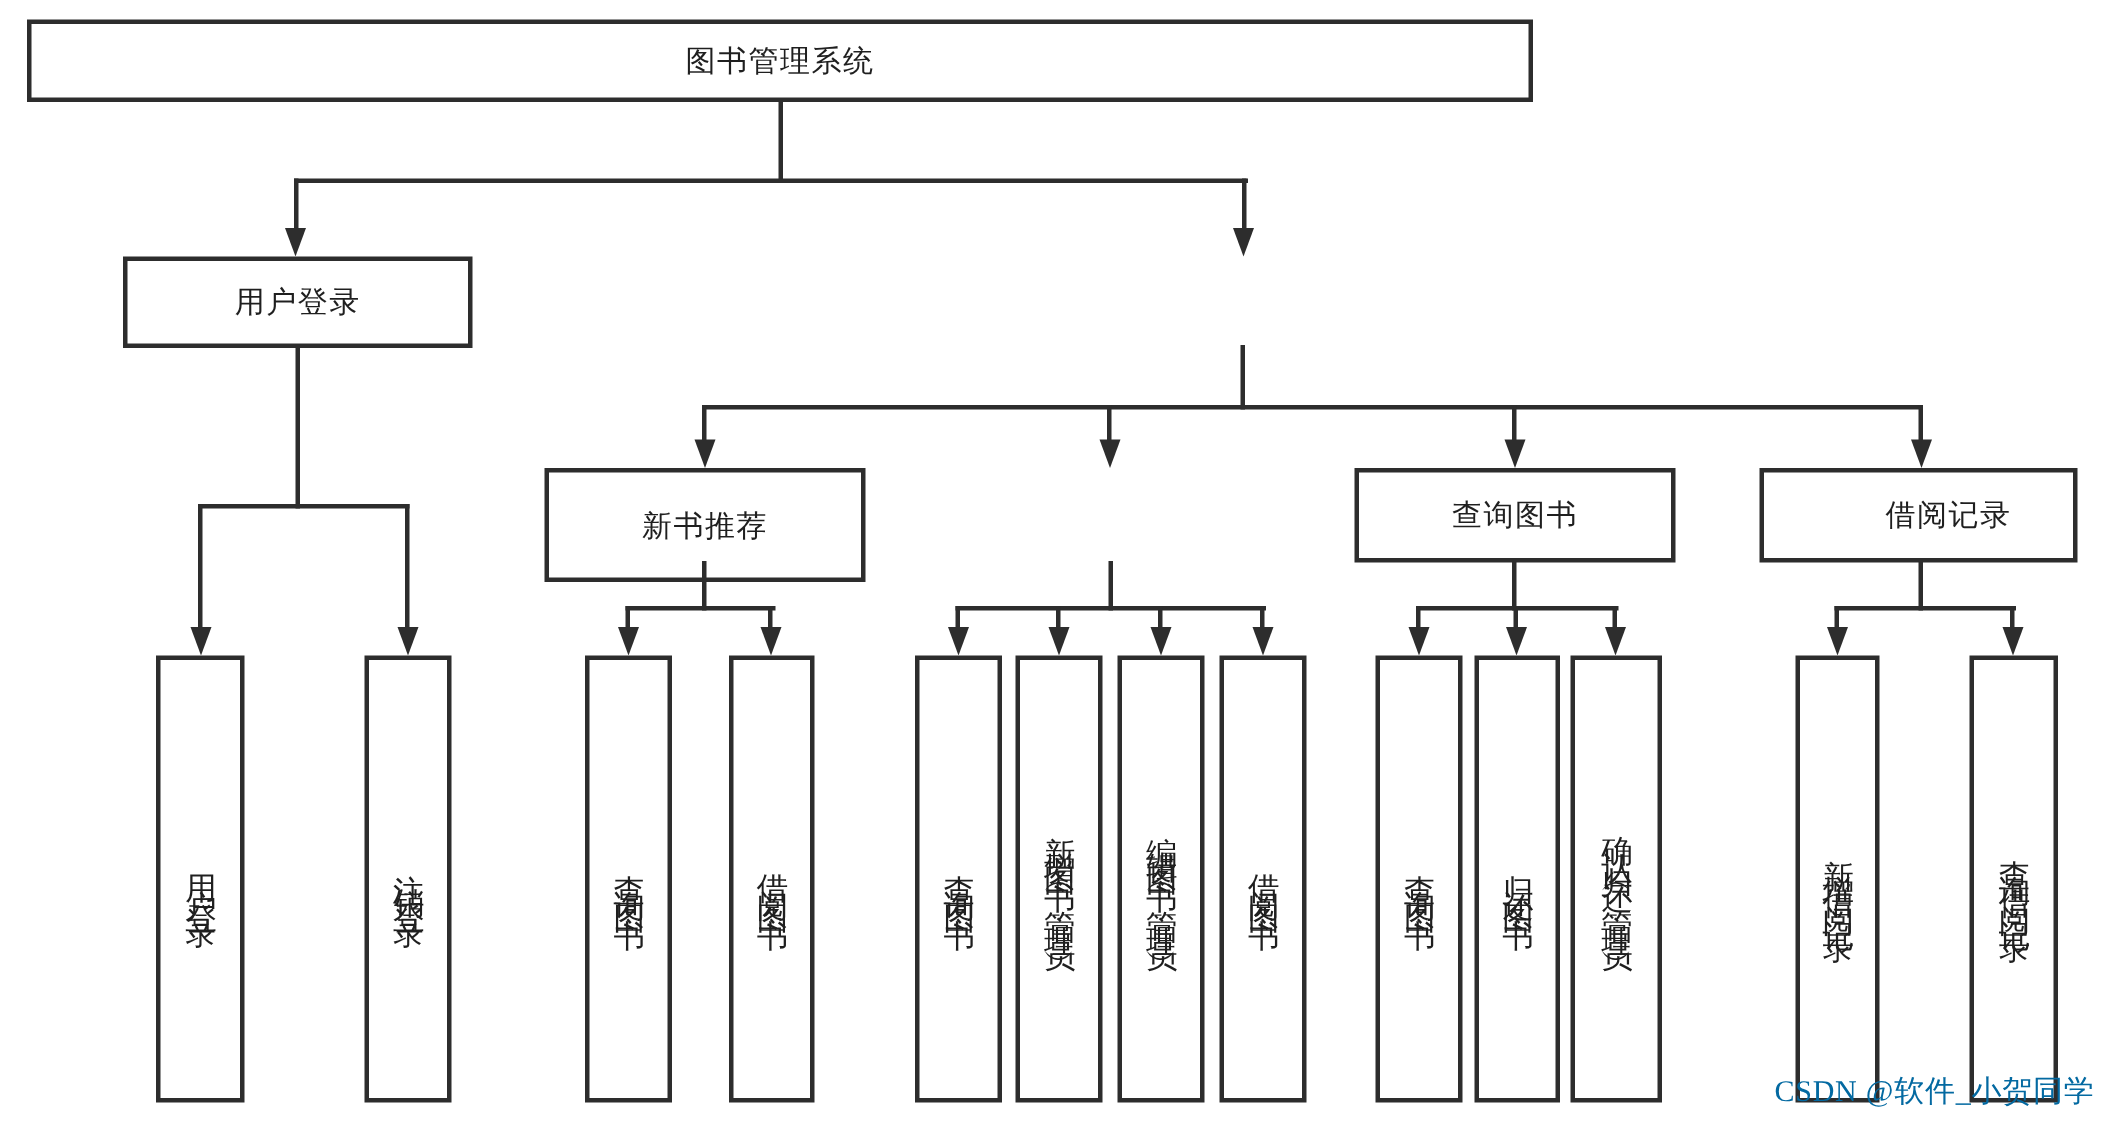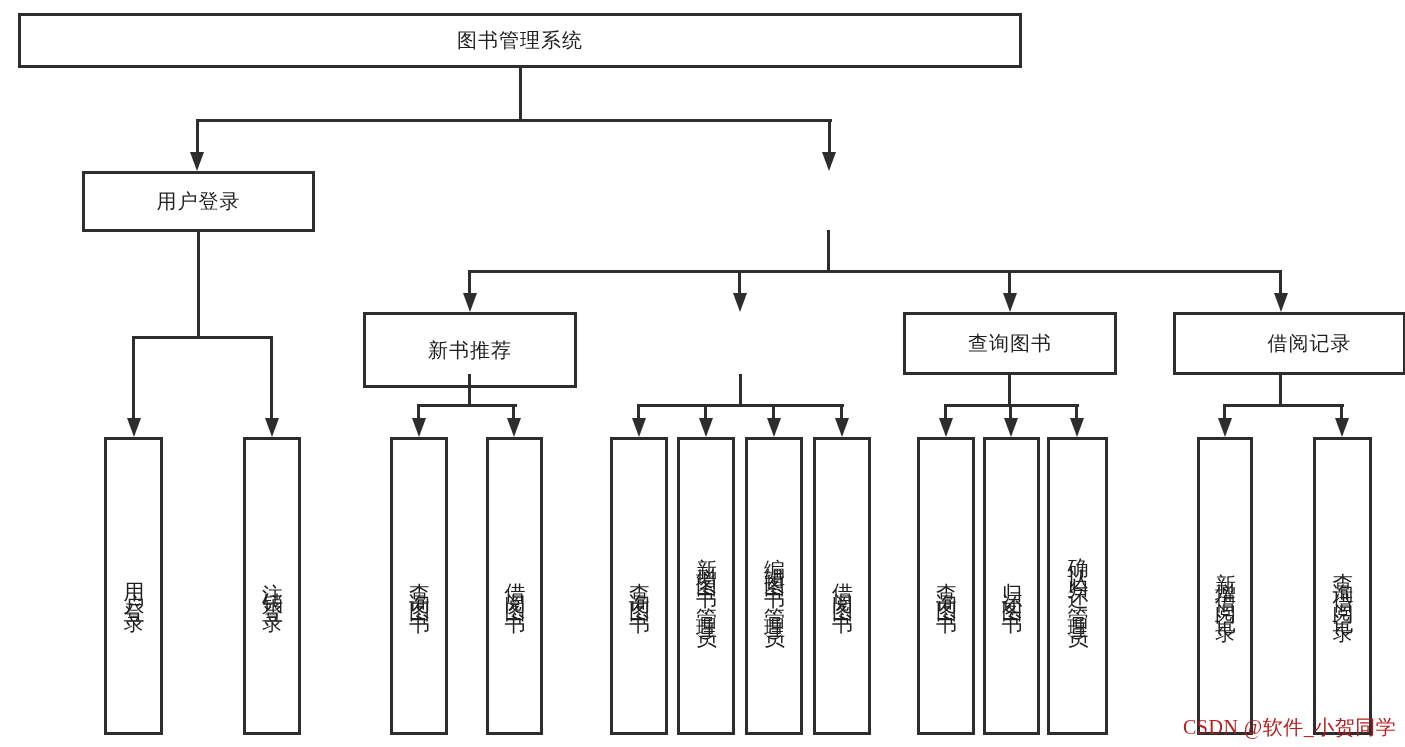"借阅记录" div.box { width: 233px -> 212px }
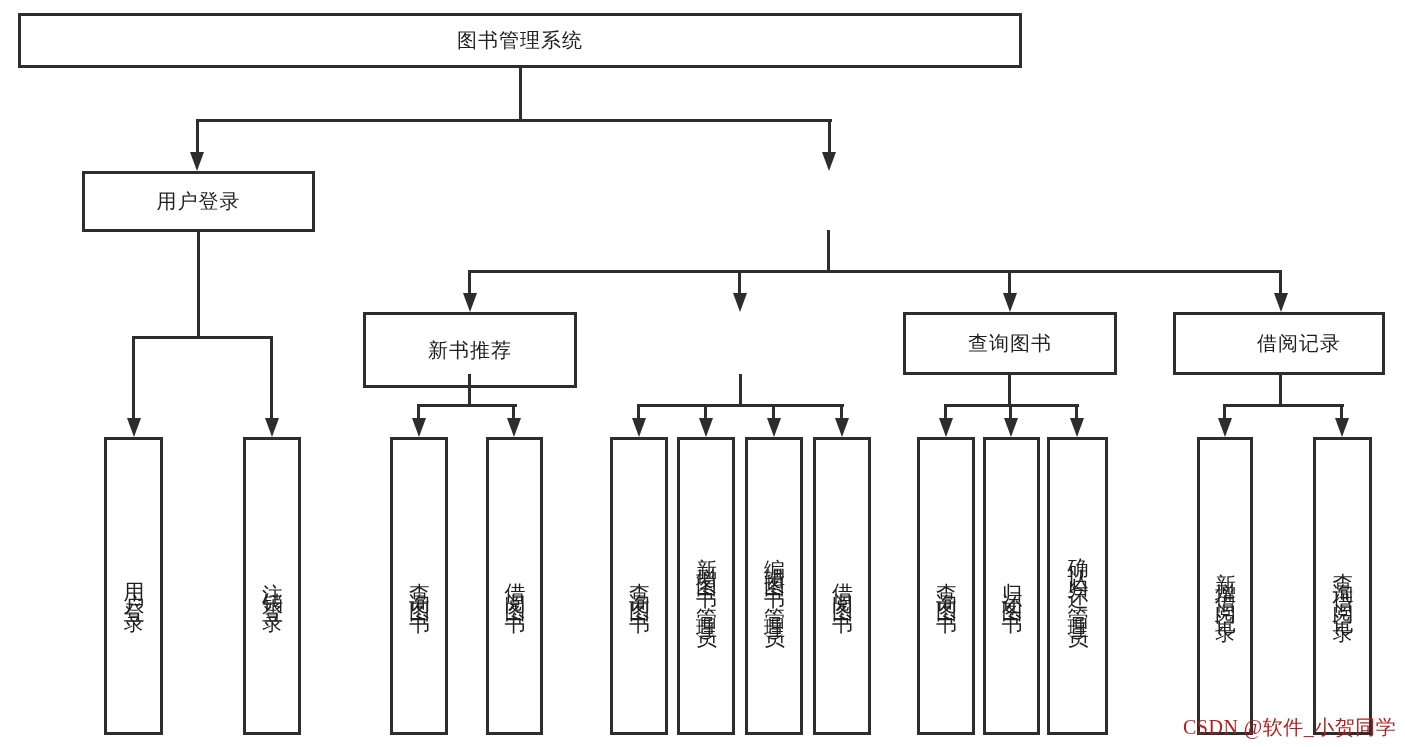"CSDN @软件_小贺同学" .watermark { color: #b91c1c -> #0369a1 }
